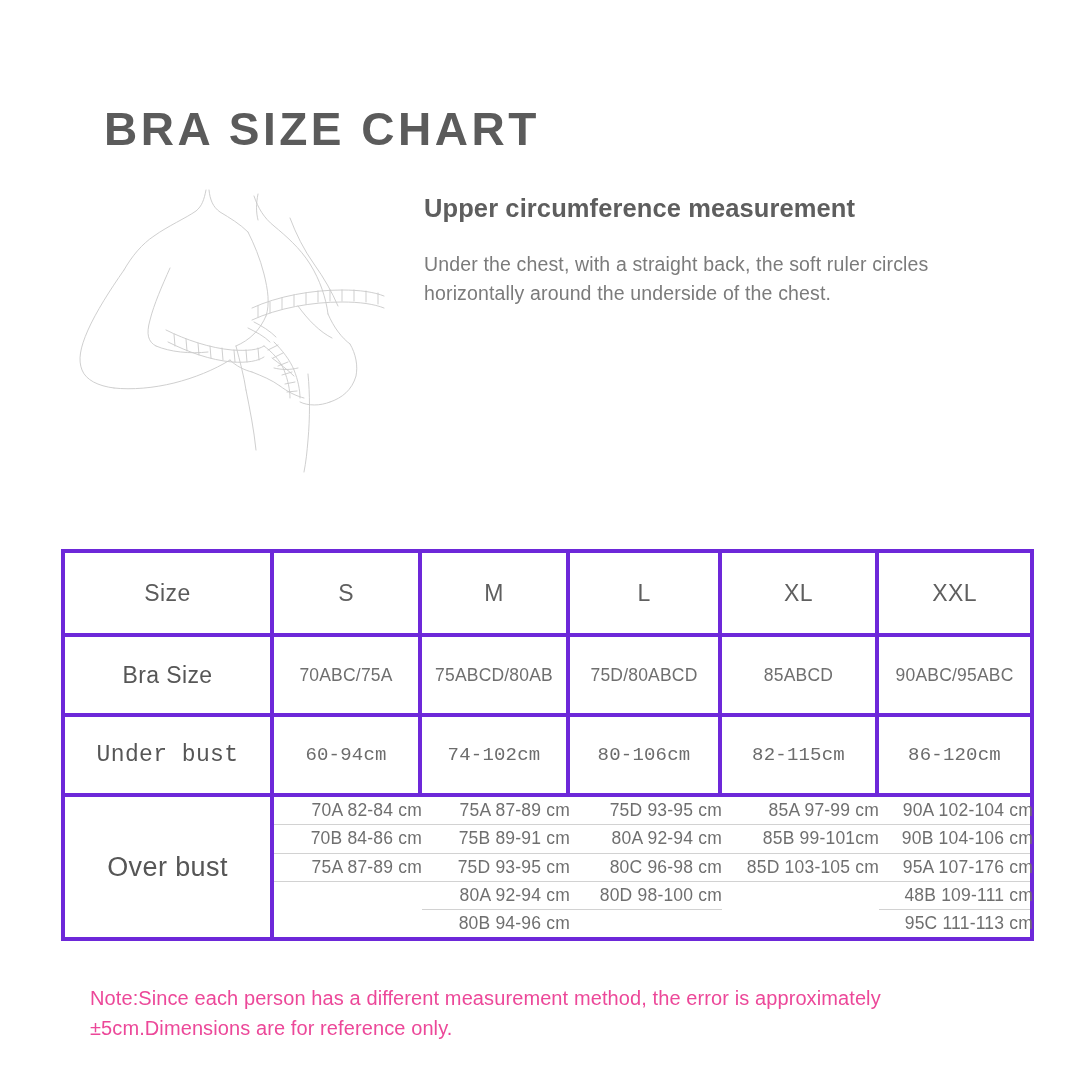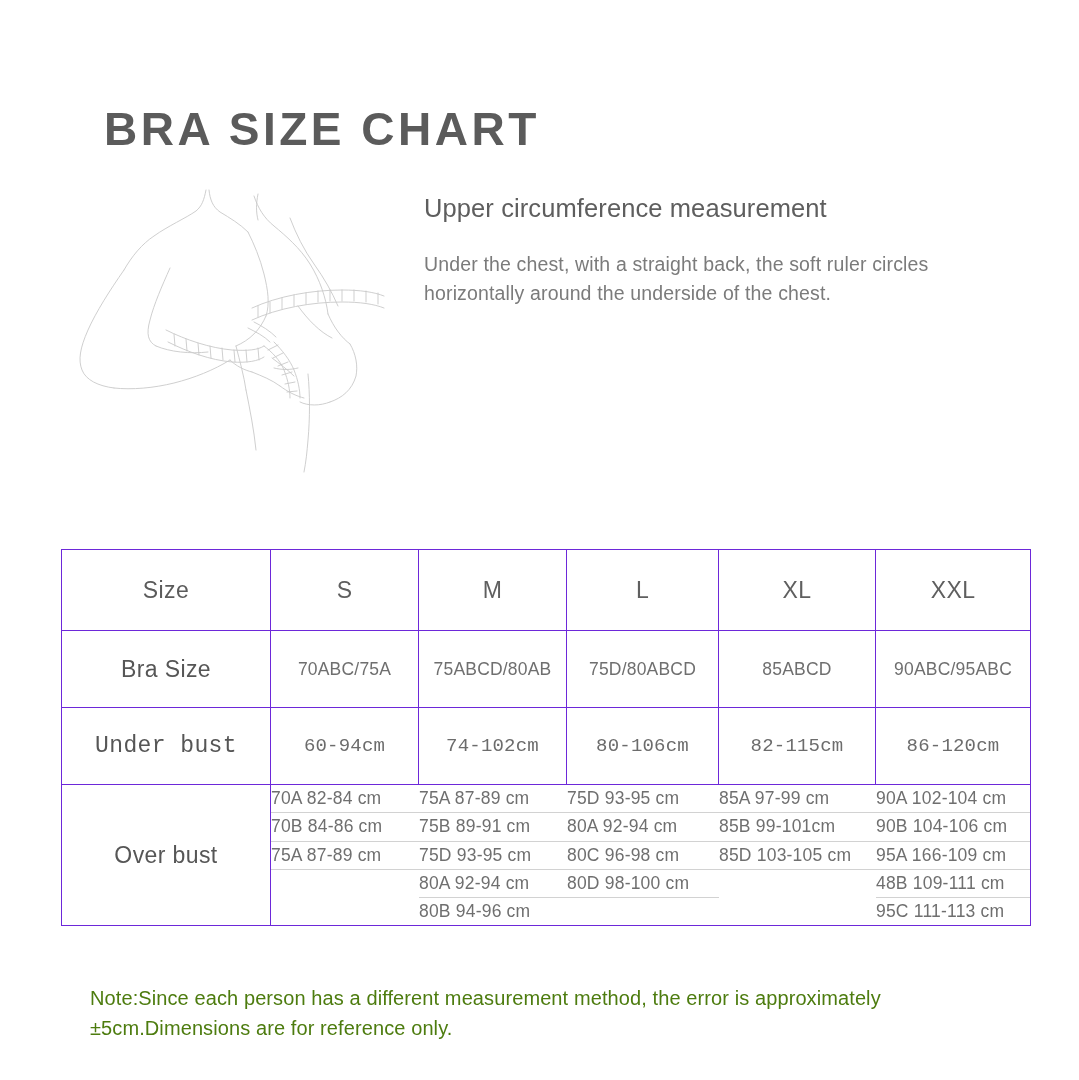"Upper circumference measurement" .instr-heading { font-weight: none -> bold }
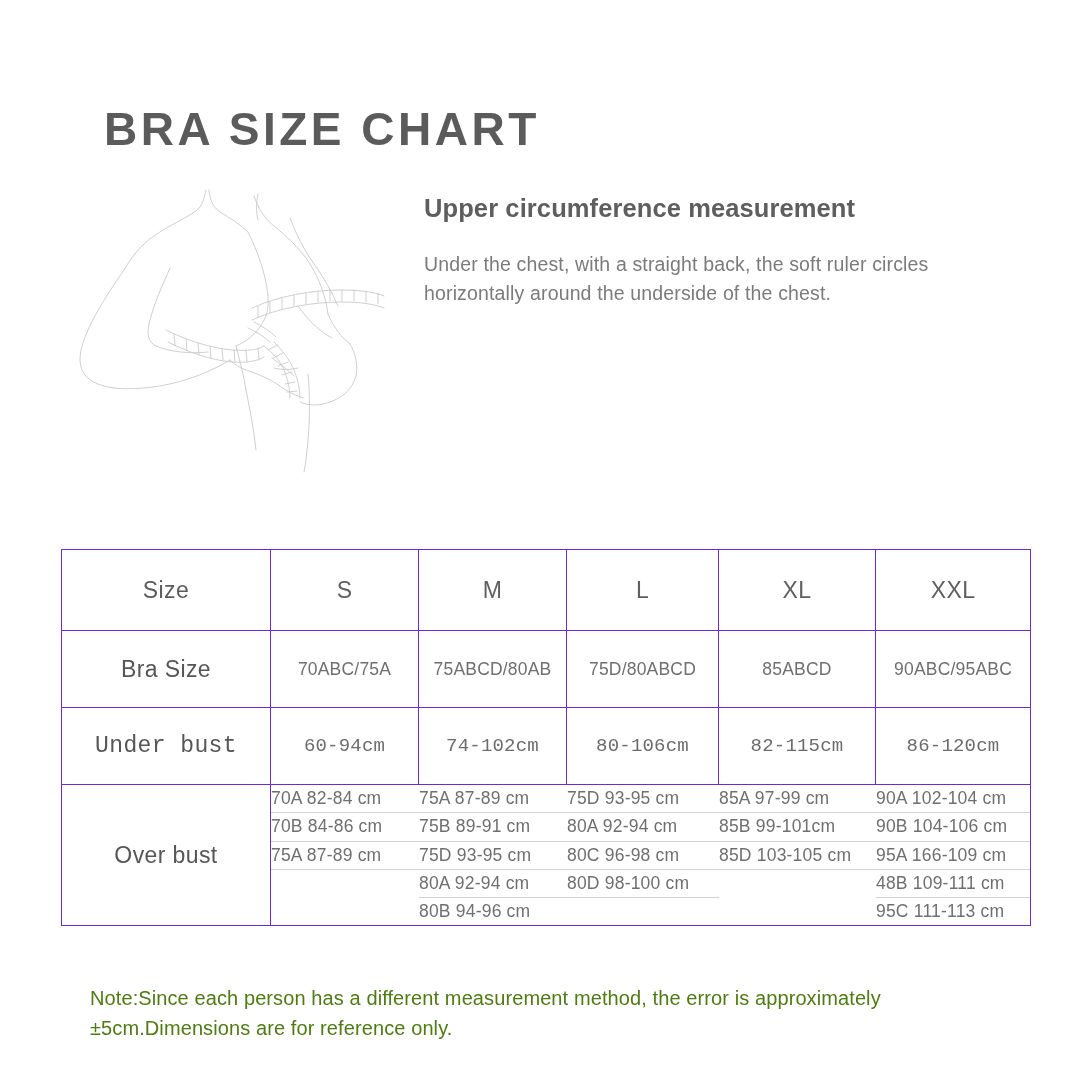"Size" .size-table td { border: 1px solid #6d28d9 -> 4px solid #6d28d9 }
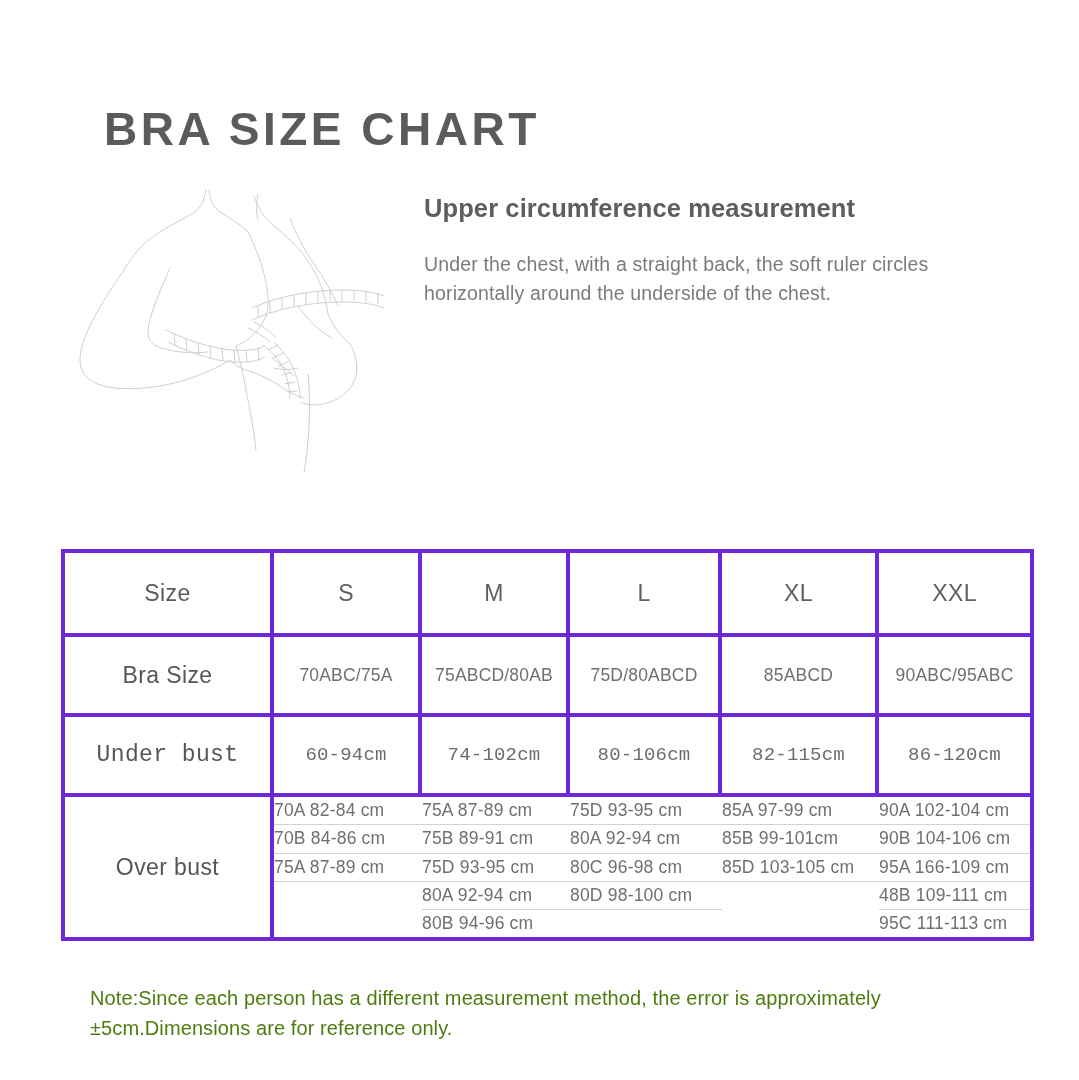"70A 82-84 cm" .sub-table td { text-align: left -> right }
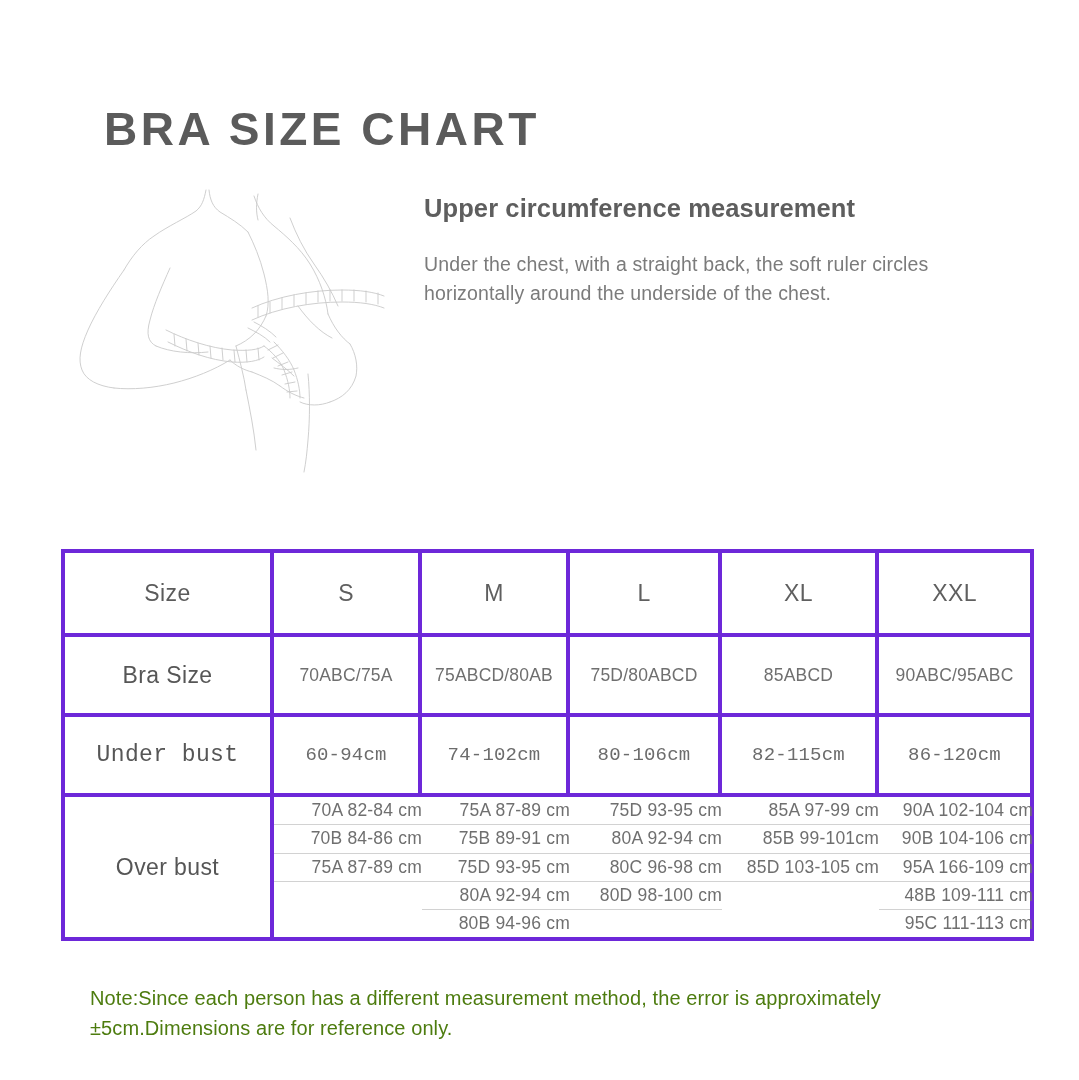"Over bust" td.overbust-label { font-size: 23px -> 27px }
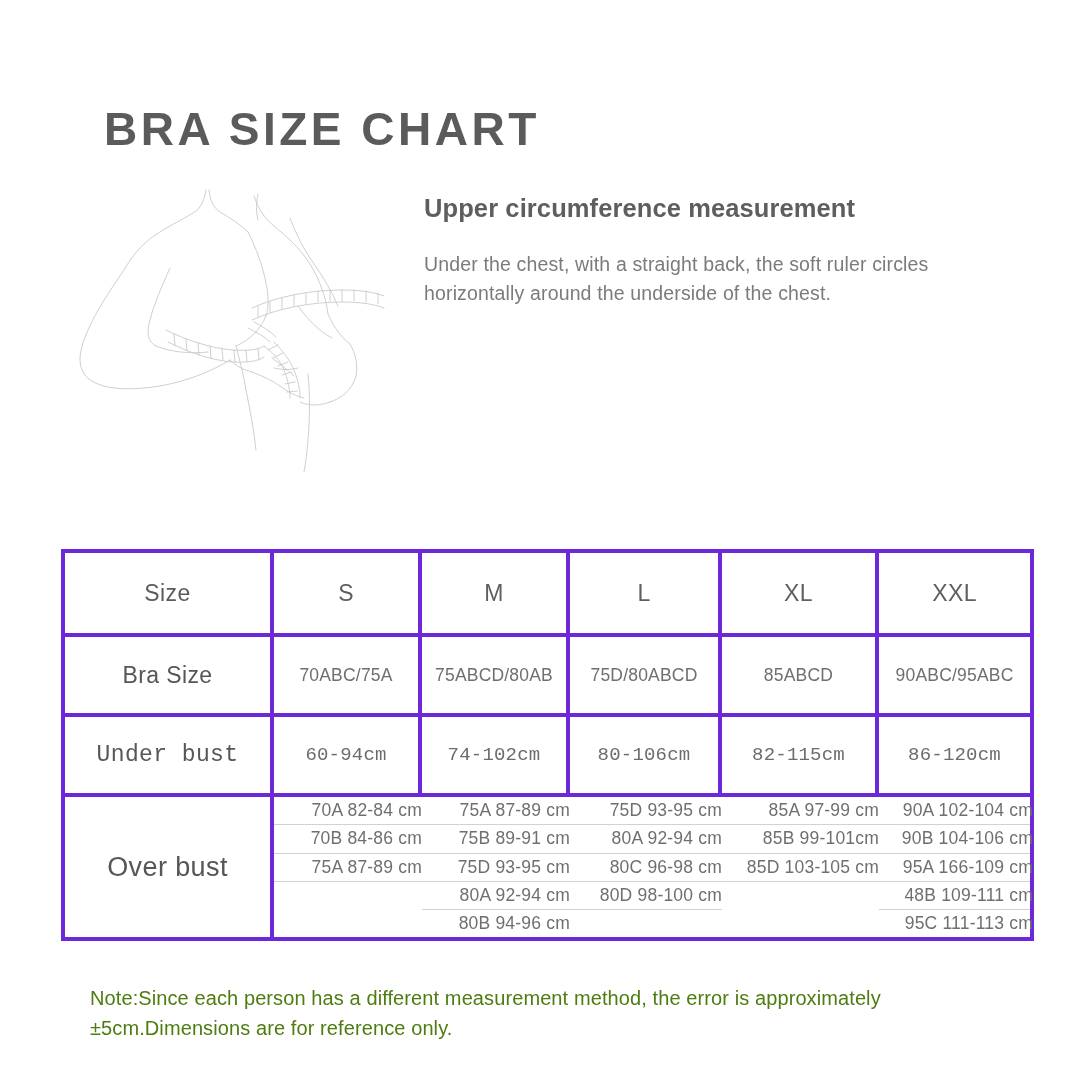"95A 166-109 cm" td { text: 166-109 -> 107-176 }
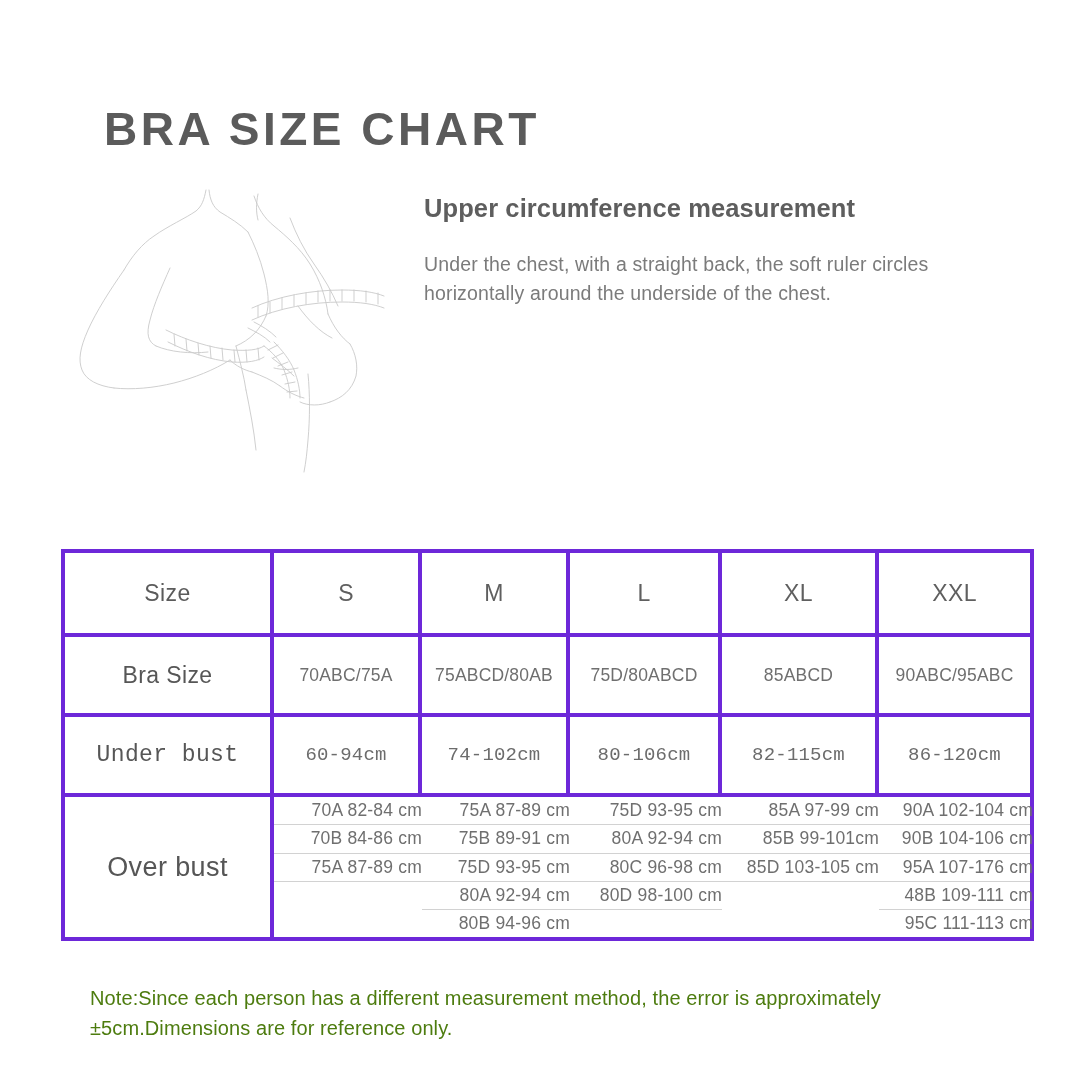"Note:Since each person has a" .note { color: #4d7c0f -> #ec4899 }
